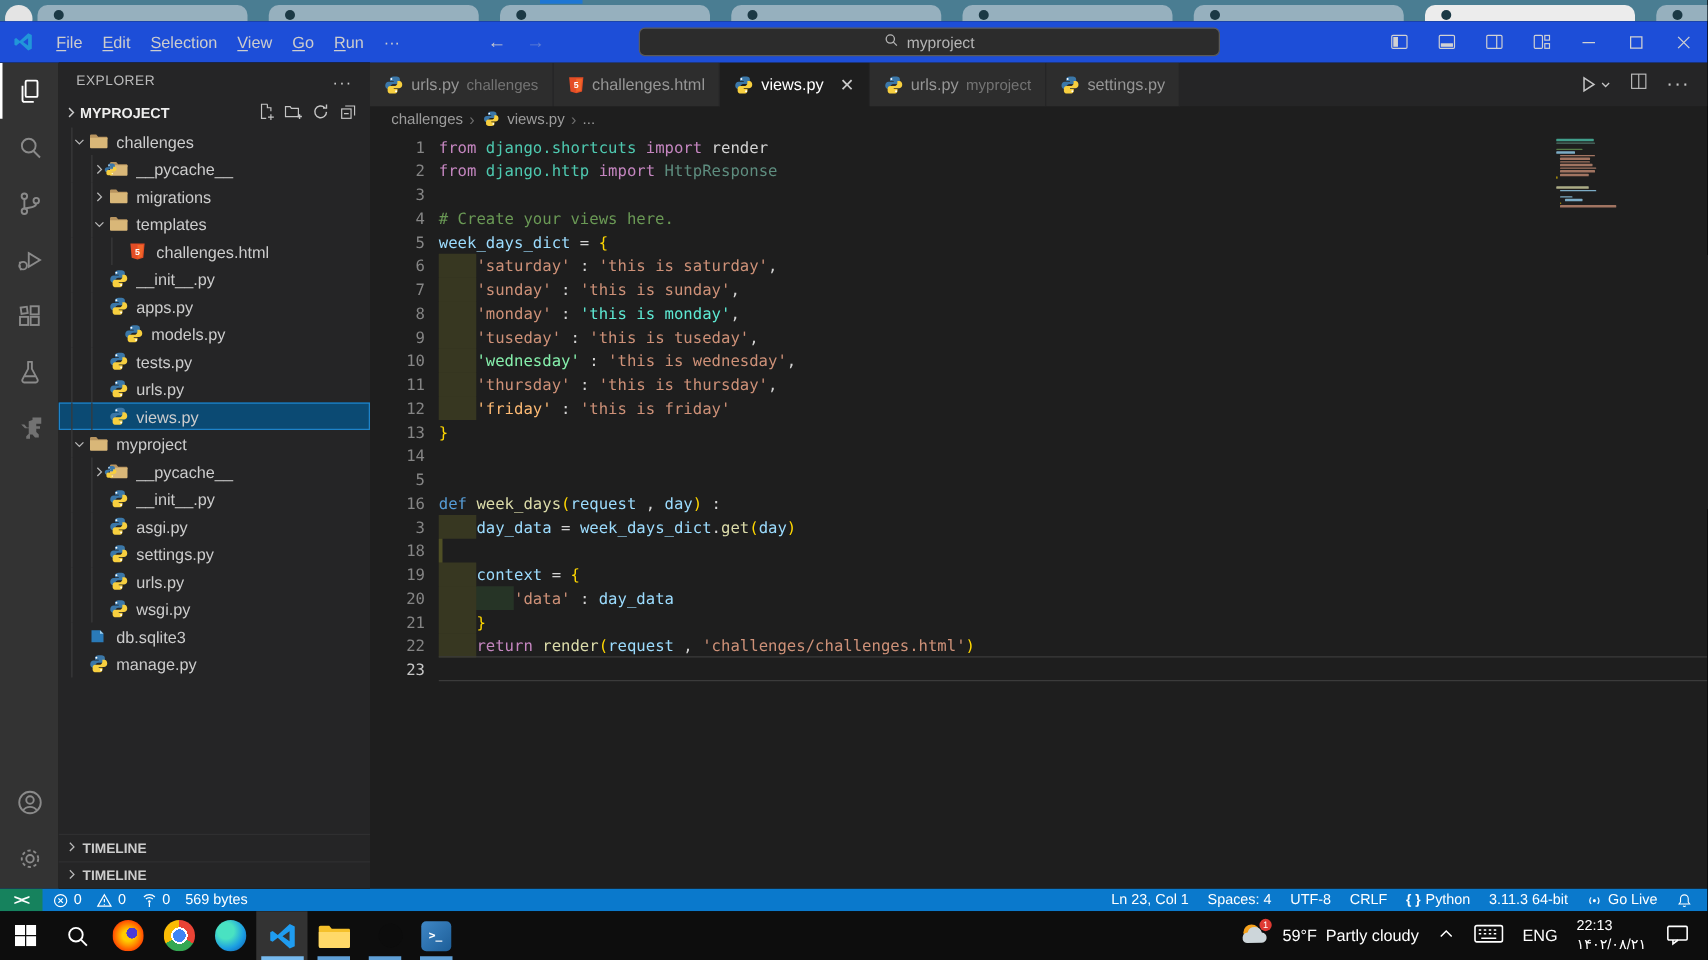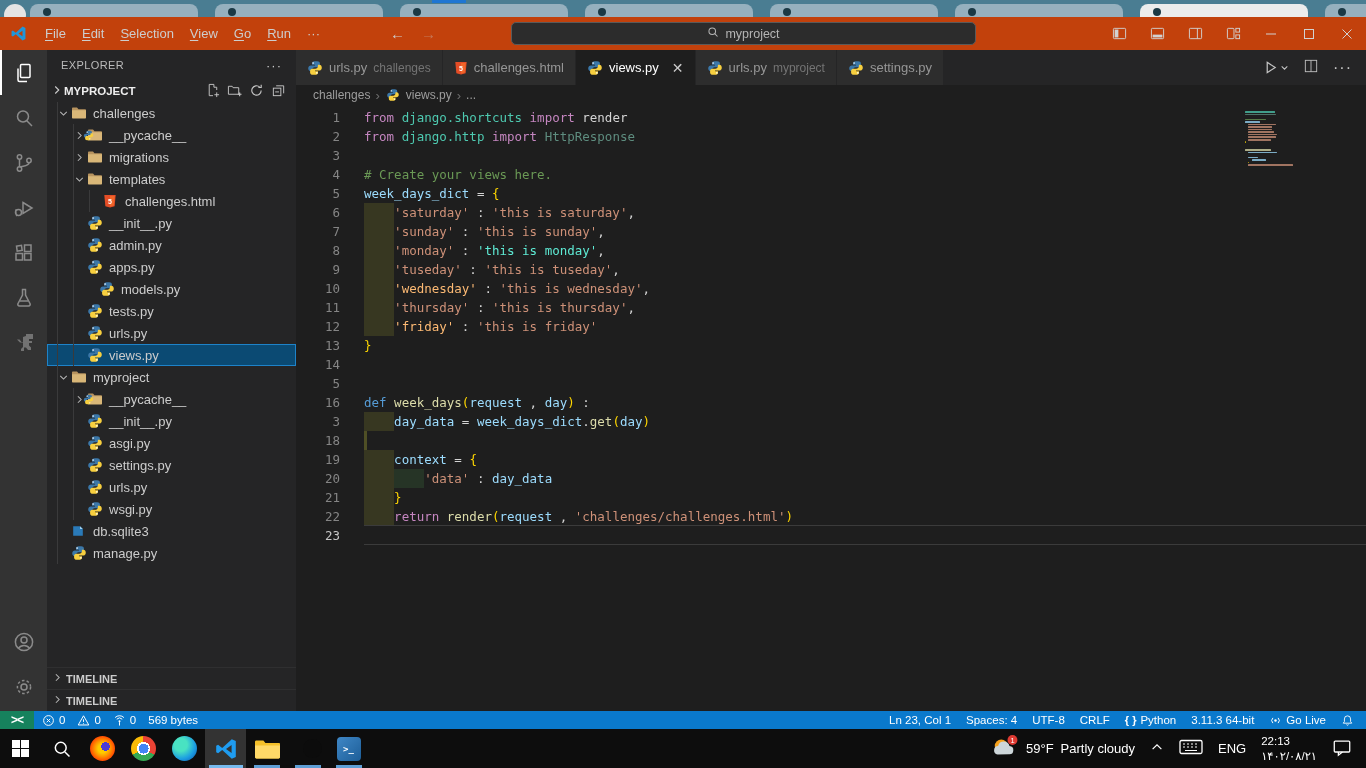"File" .titlebar { background: #c2410c -> #1d4ed8 }
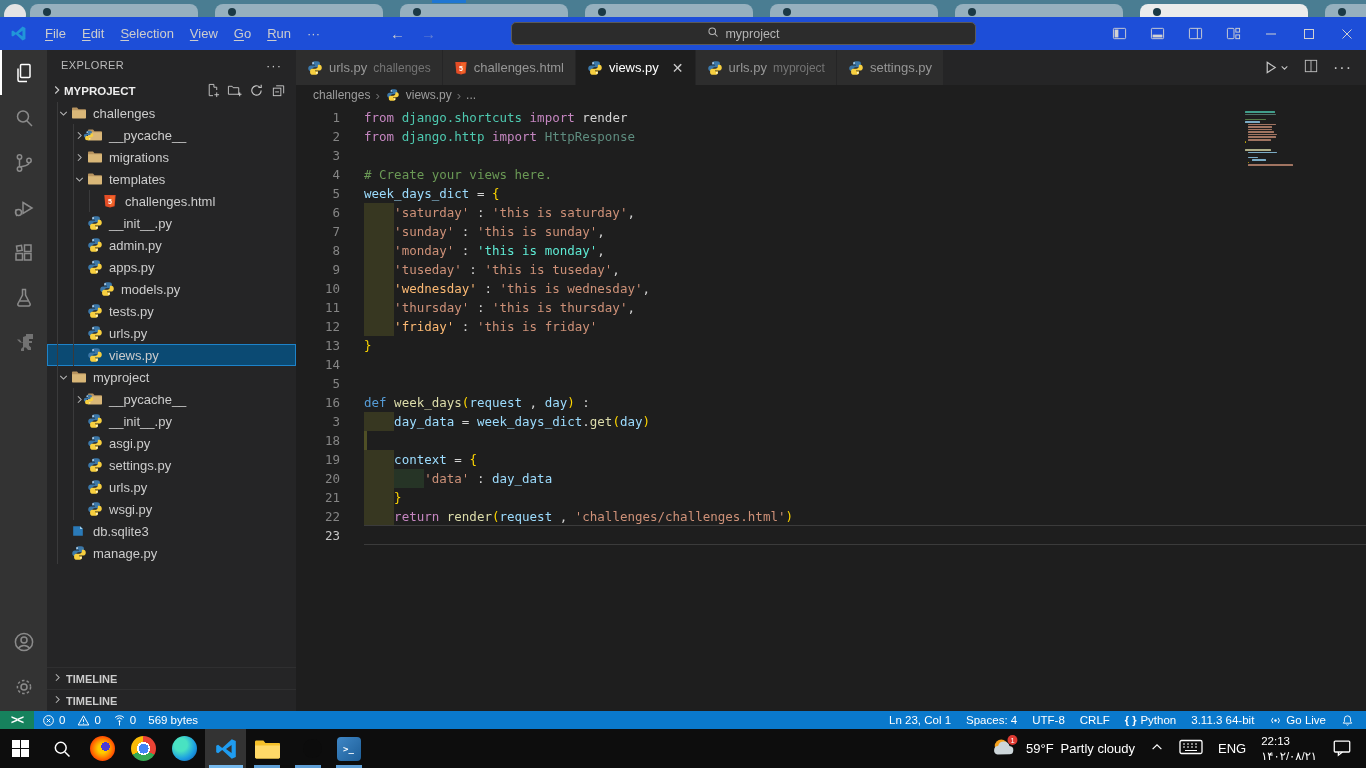"from django.shortcuts import render" .cl .lc { margin-left: 24px -> 11px }
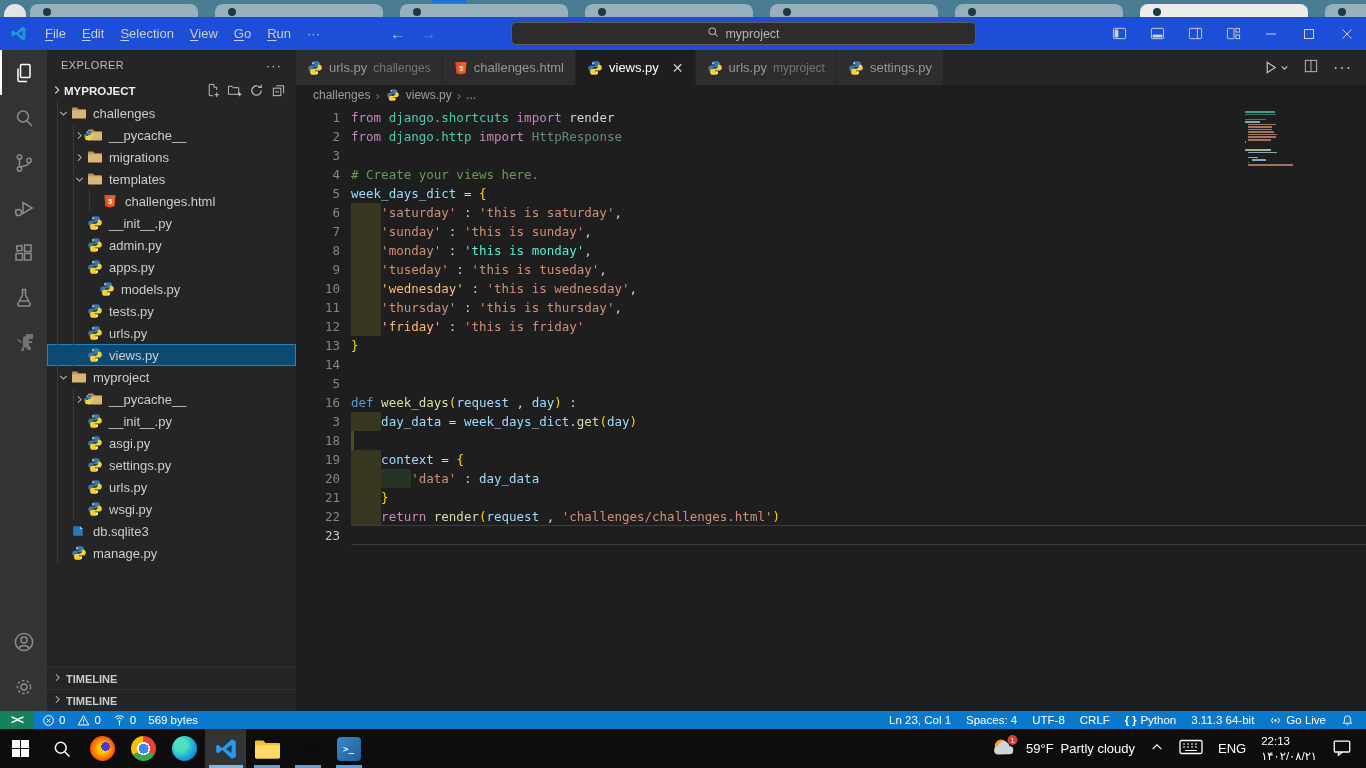"admin.py" div.trow { html: <div> <div></div> <div></div> <span></span> <span> <svg> <path></path> <circle></circle> <path></path> <circle></circle> </svg> </span> <span>admin.py</span> </div> -> none }
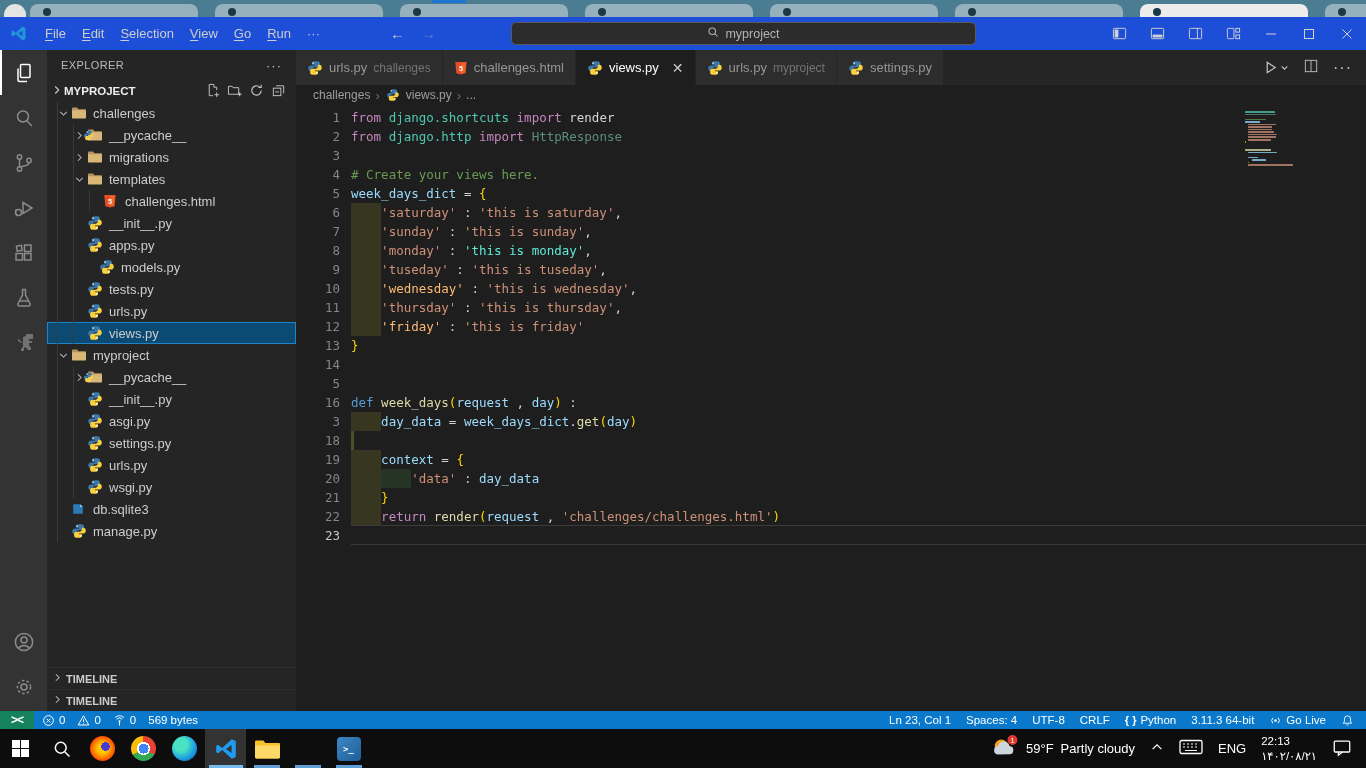"'wednesday'" span { color: #fdba74 -> #86efac }
